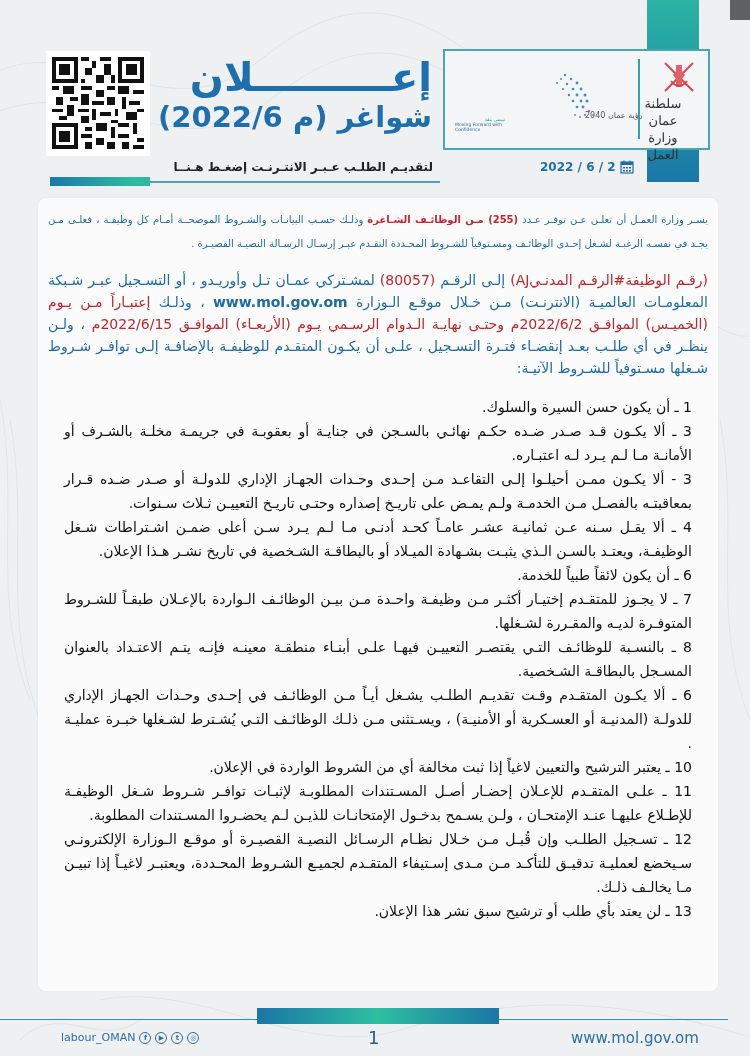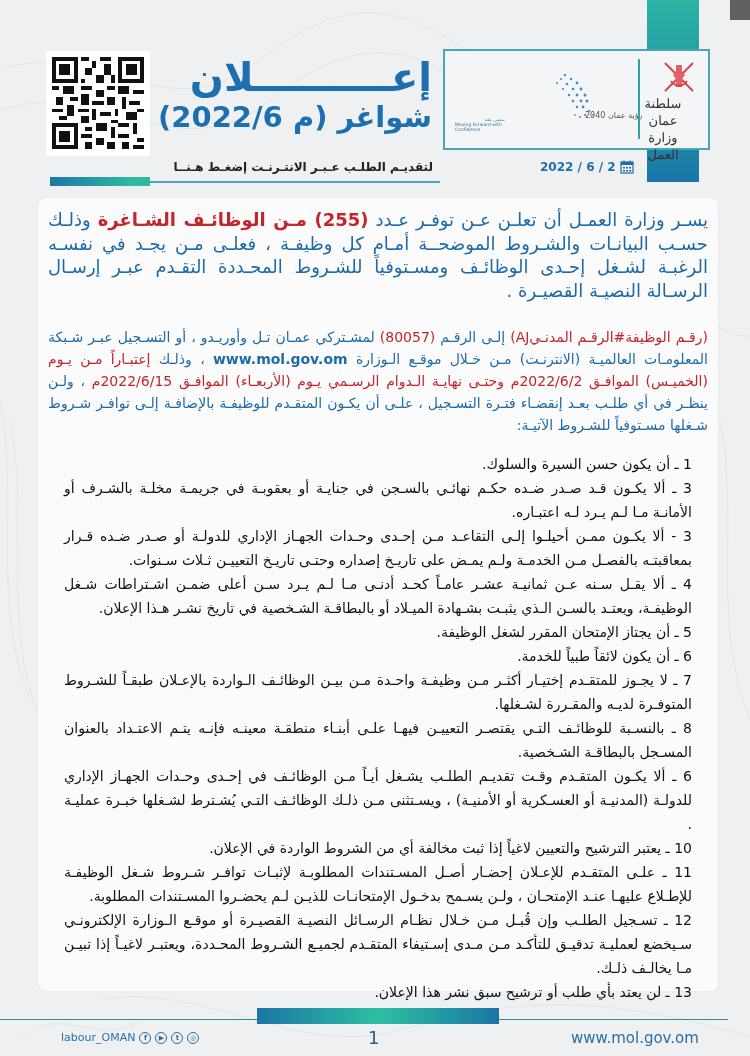"يسـر وزارة العمـل أن تعلـن" .intro { font-size: 18px -> 10px }
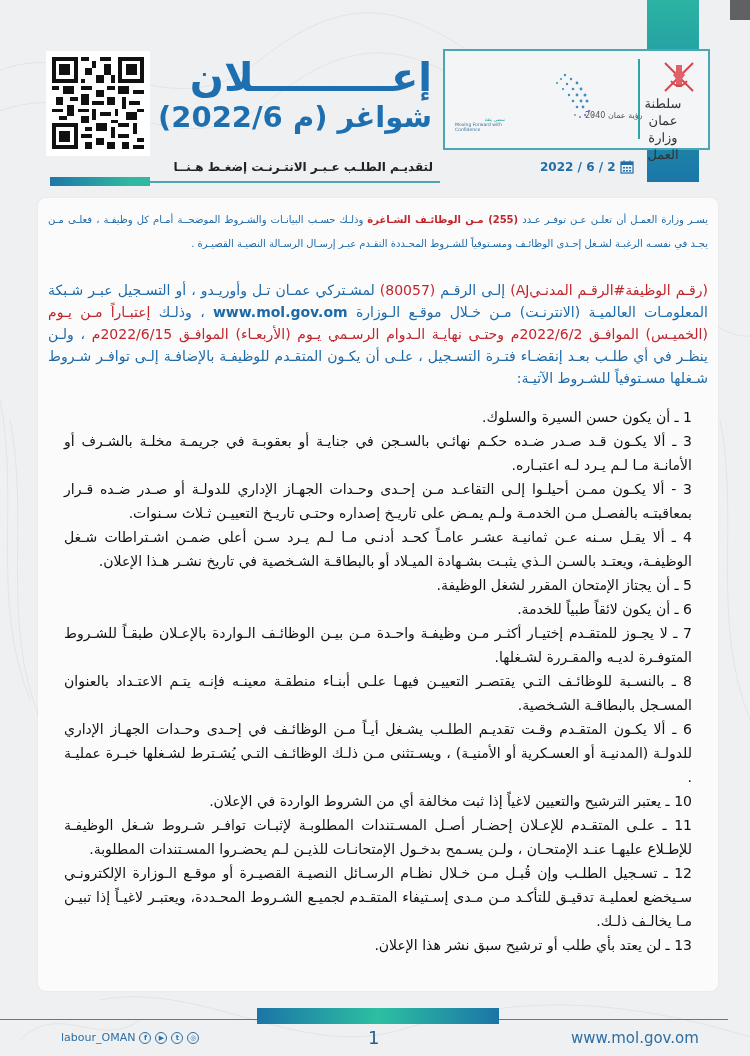"(رقـم الوظيفة#الرقـم المدنـيAJ) إلـى" .reg { margin-top: 24px -> 14px }
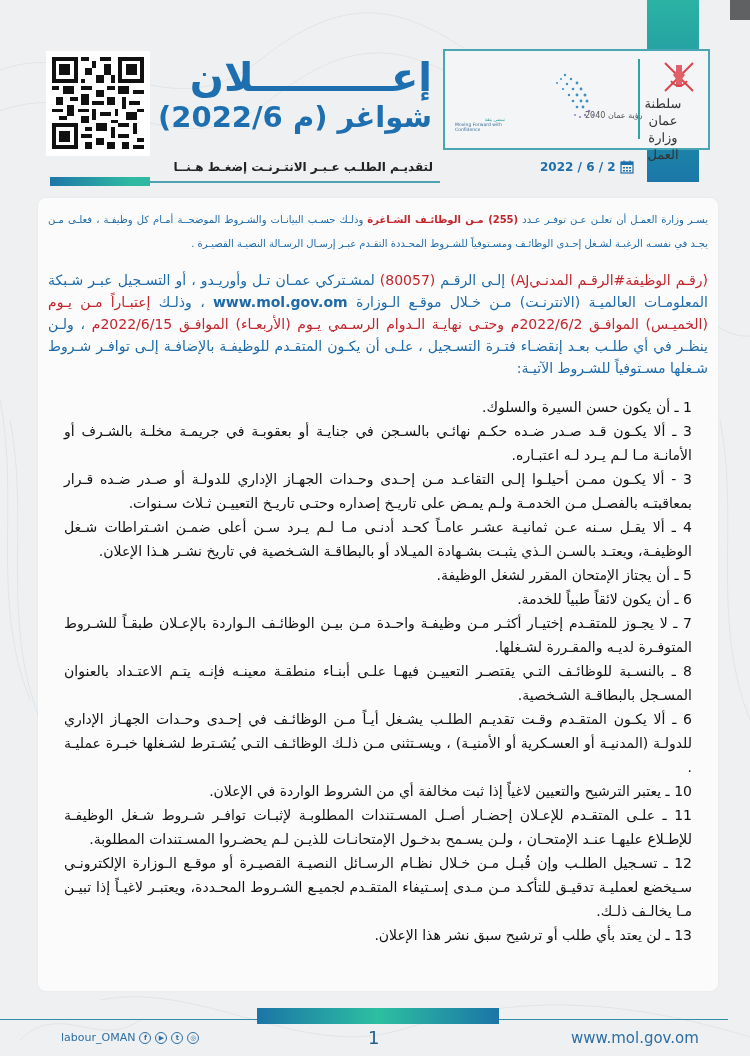"5 ـ أن يجتاز الإمتحان" li { html: <li>5 ـ أن يجتاز الإمتحان المقرر لشغل الوظيفة.</li> -> none }
